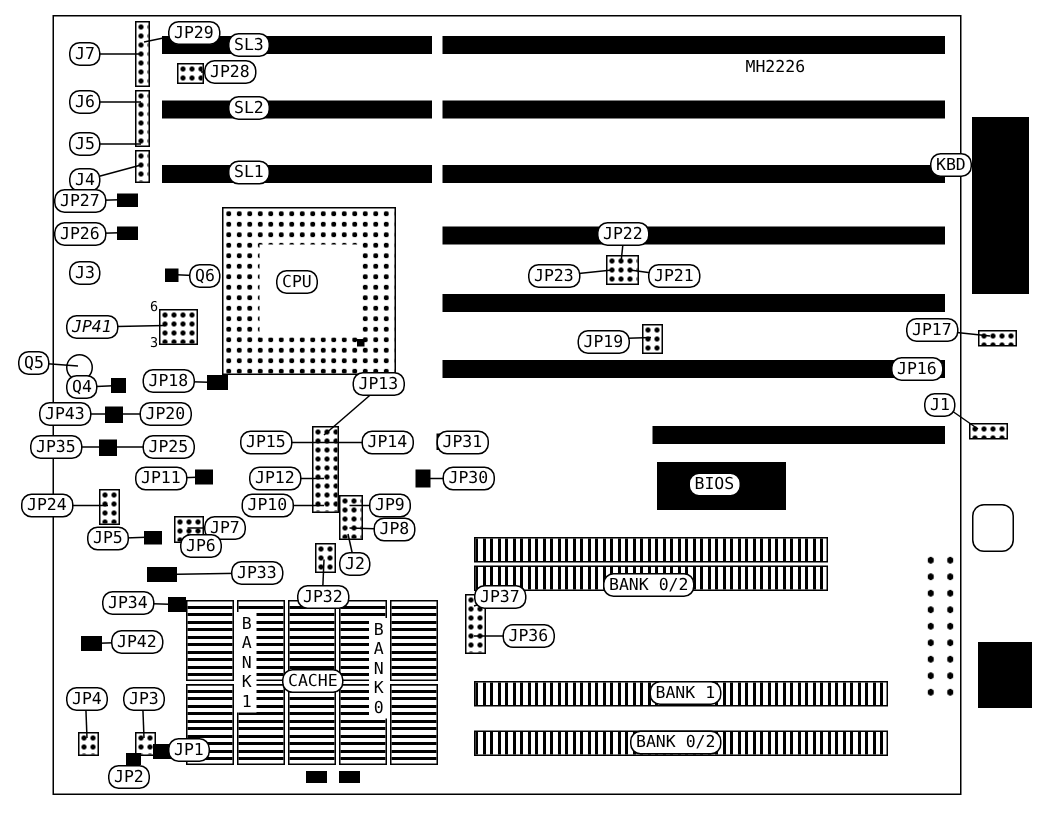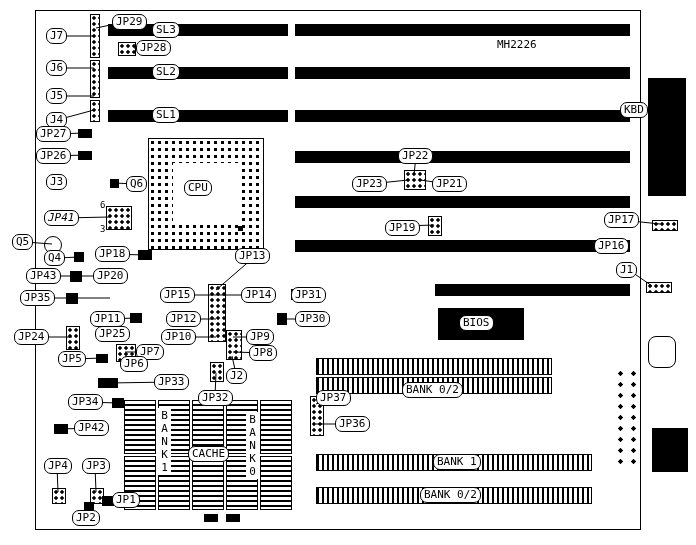"JP25" div.label { margin-top: 36px -> none }
